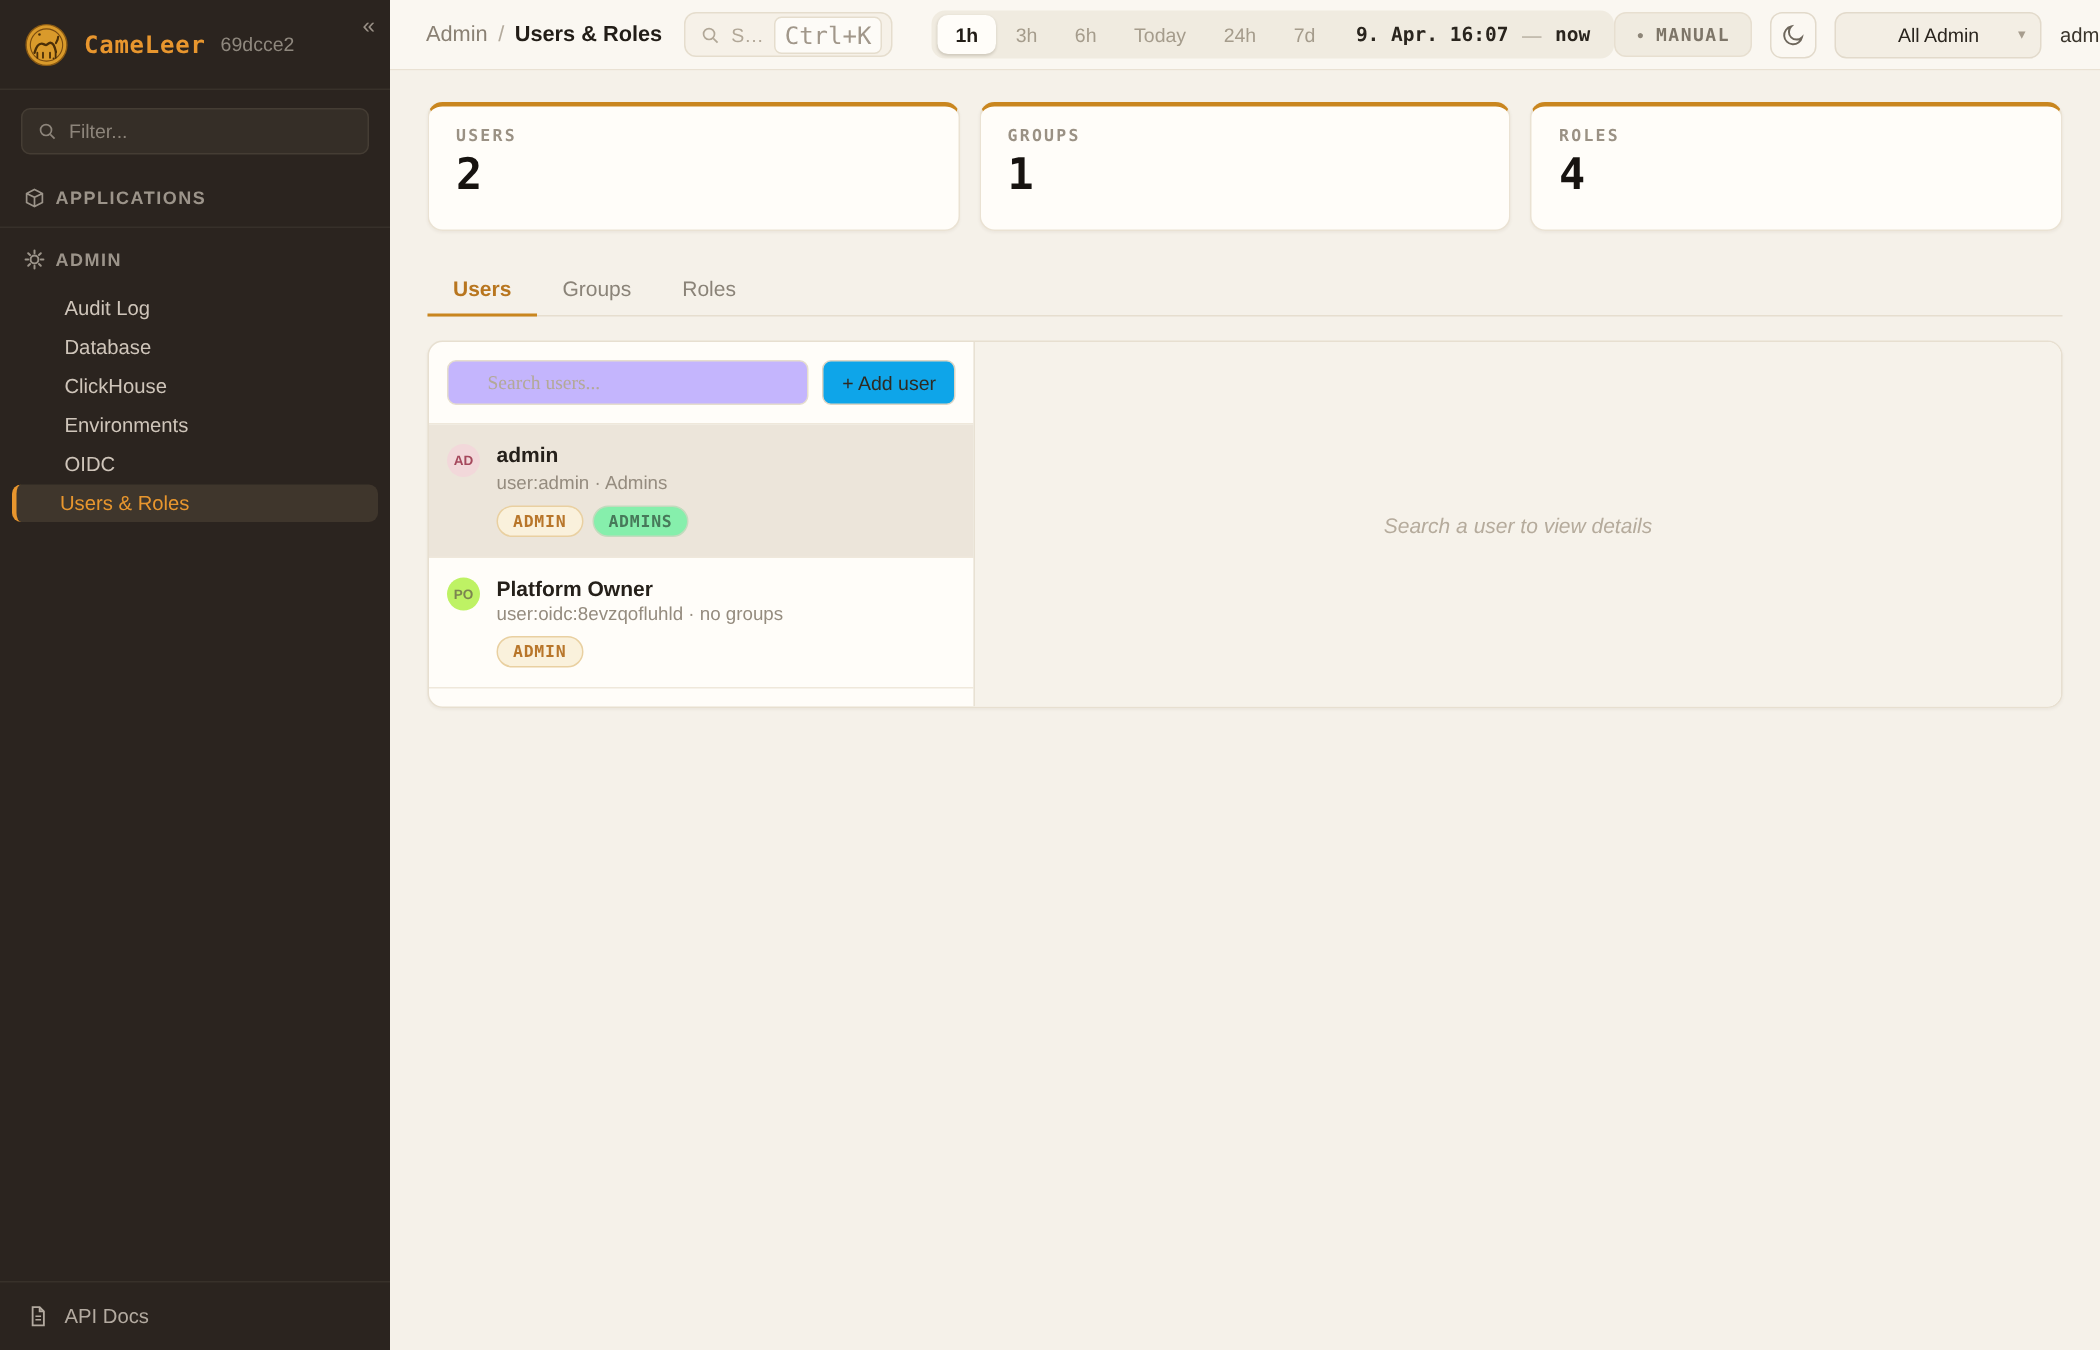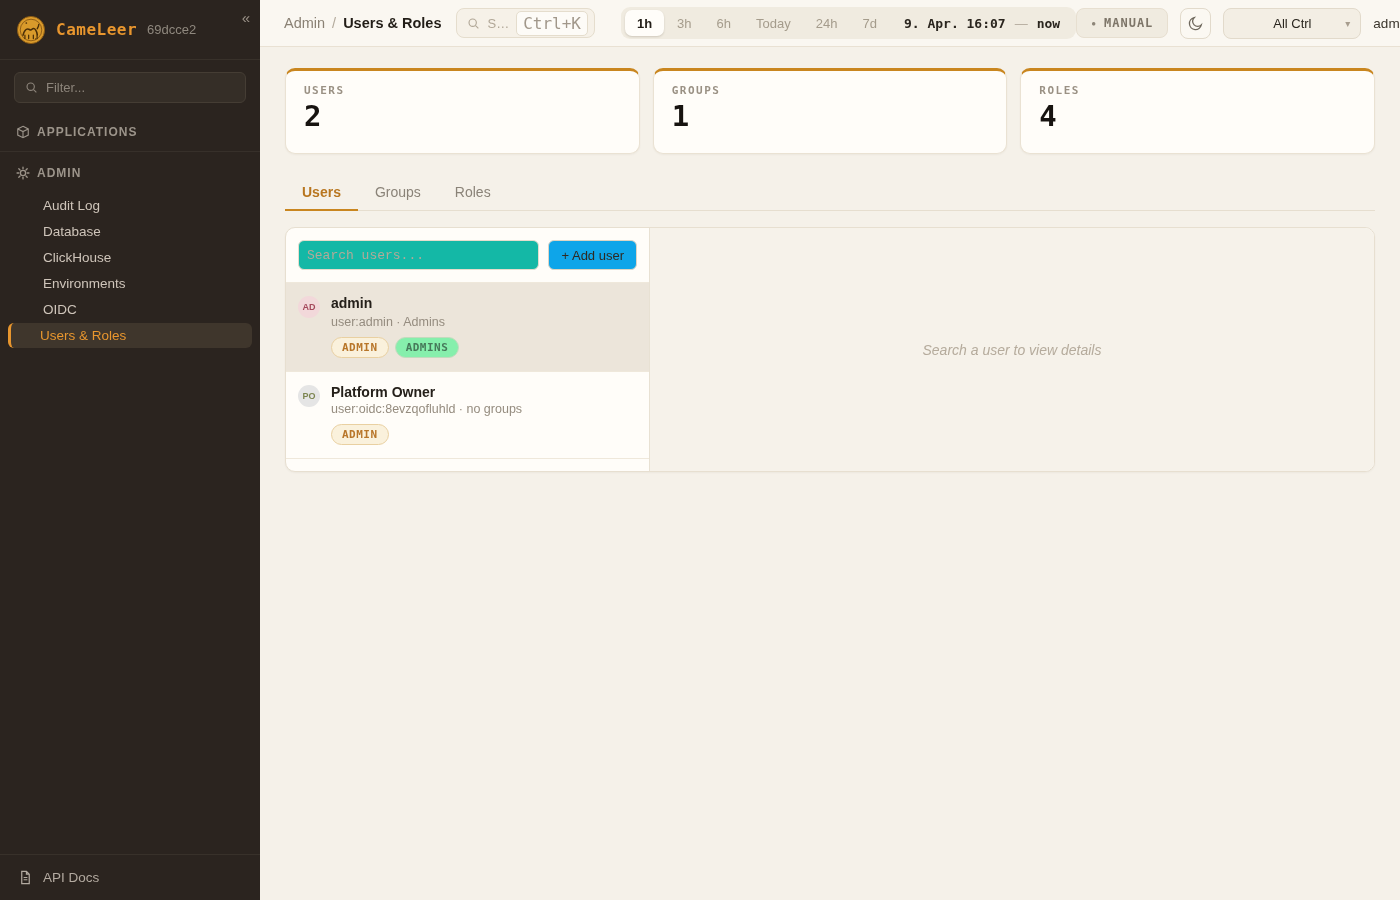"All Ctrl" span { text: Ctrl -> Admin }
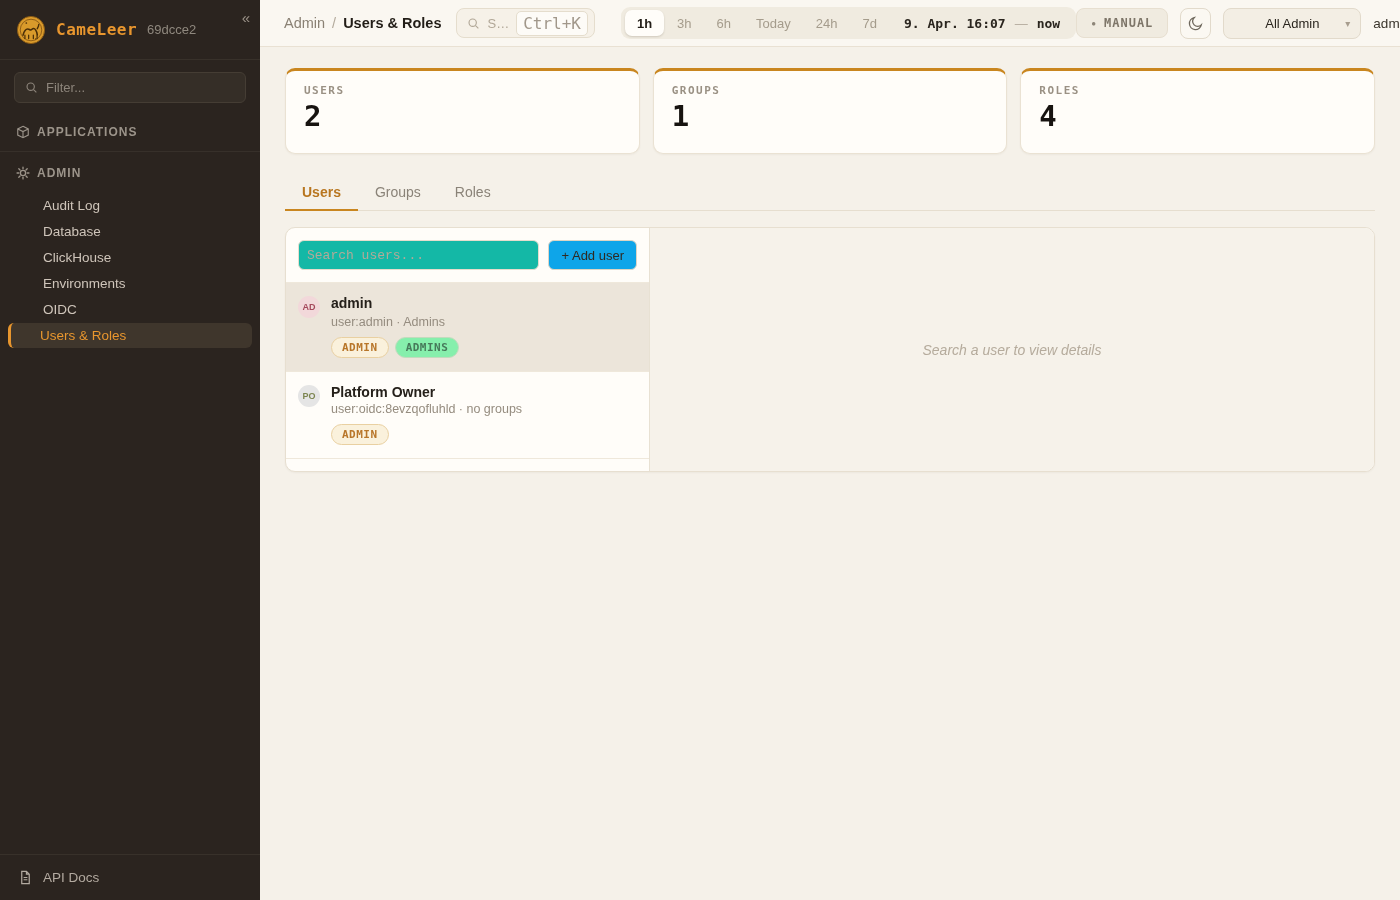"Search users..." .user-search { background: #14b8a6 -> #c4b5fd; font-family: Liberation Mono, monospace -> Liberation Serif, serif; padding: 0 8px -> 0 26px }
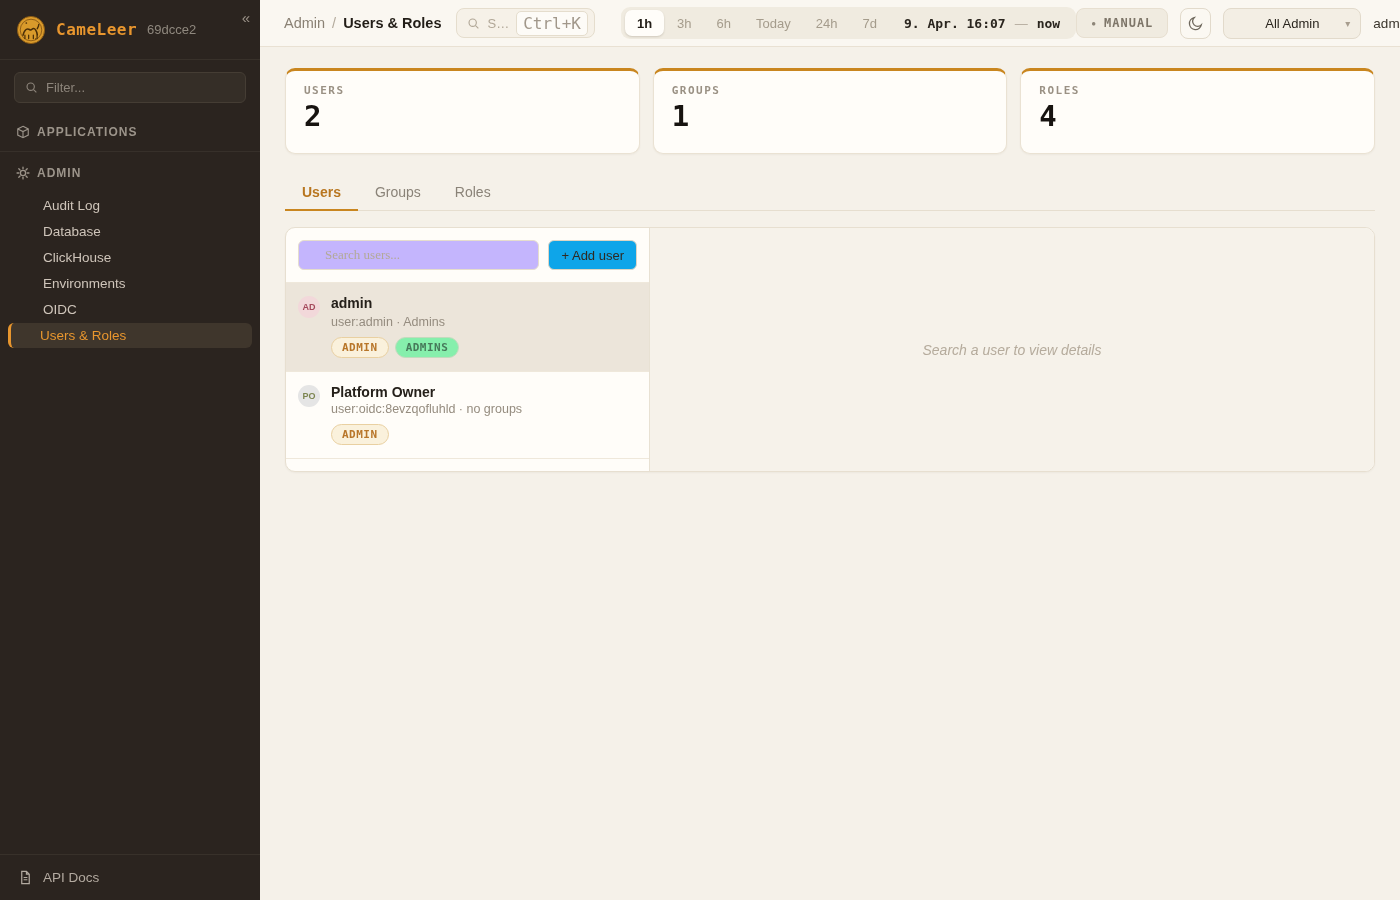"PO" .avatar-po { background: #e5e5e5 -> #bef264 }
